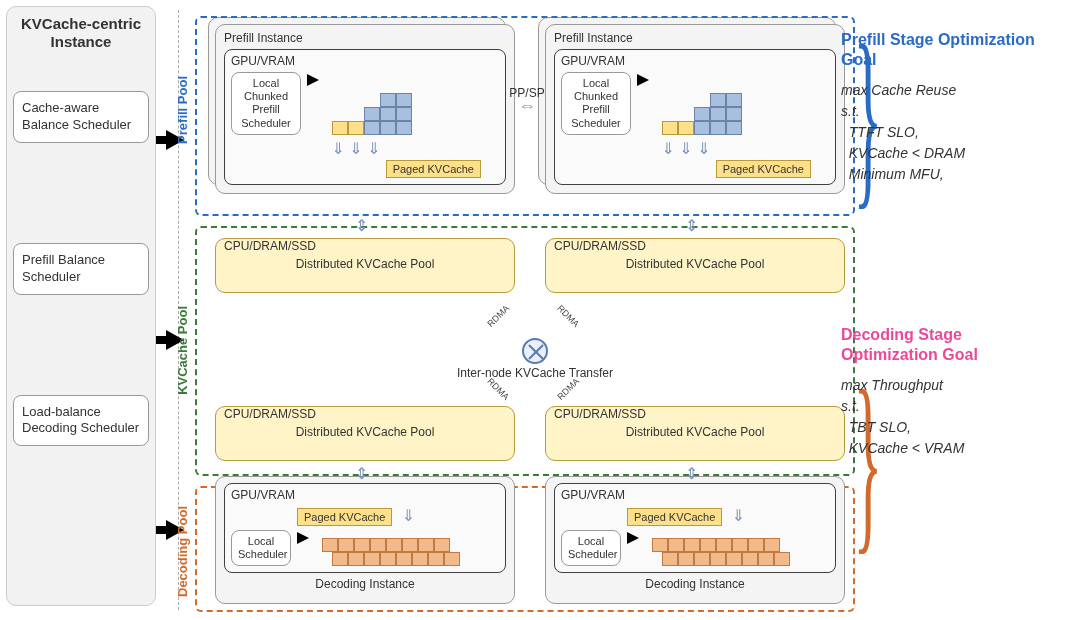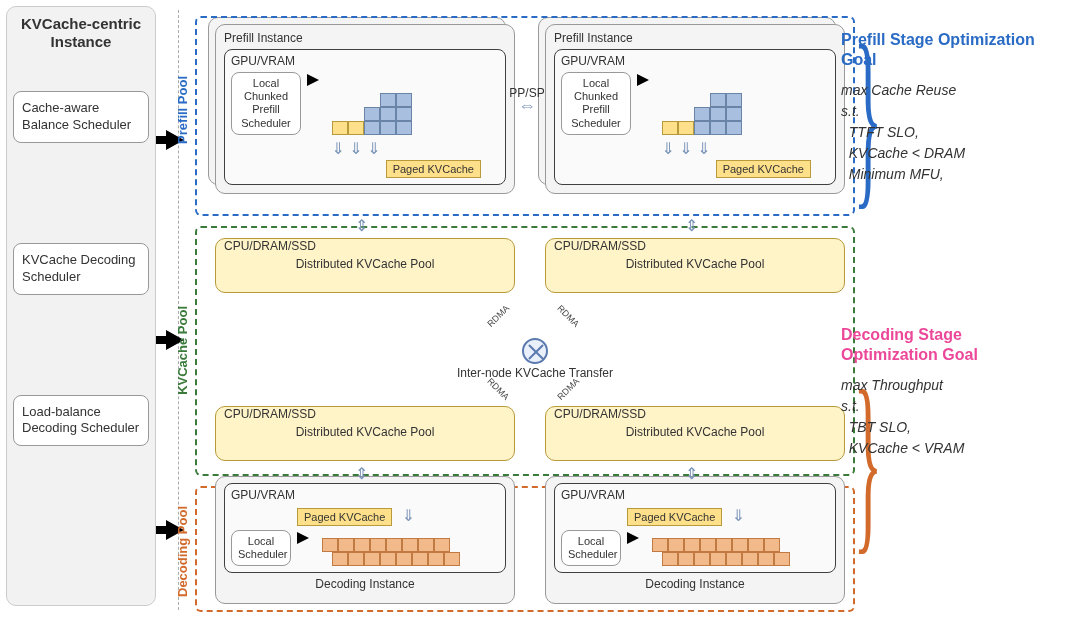"KVCache Decoding Scheduler" div.sched-box { text: KVCache Decoding -> Prefill Balance }
